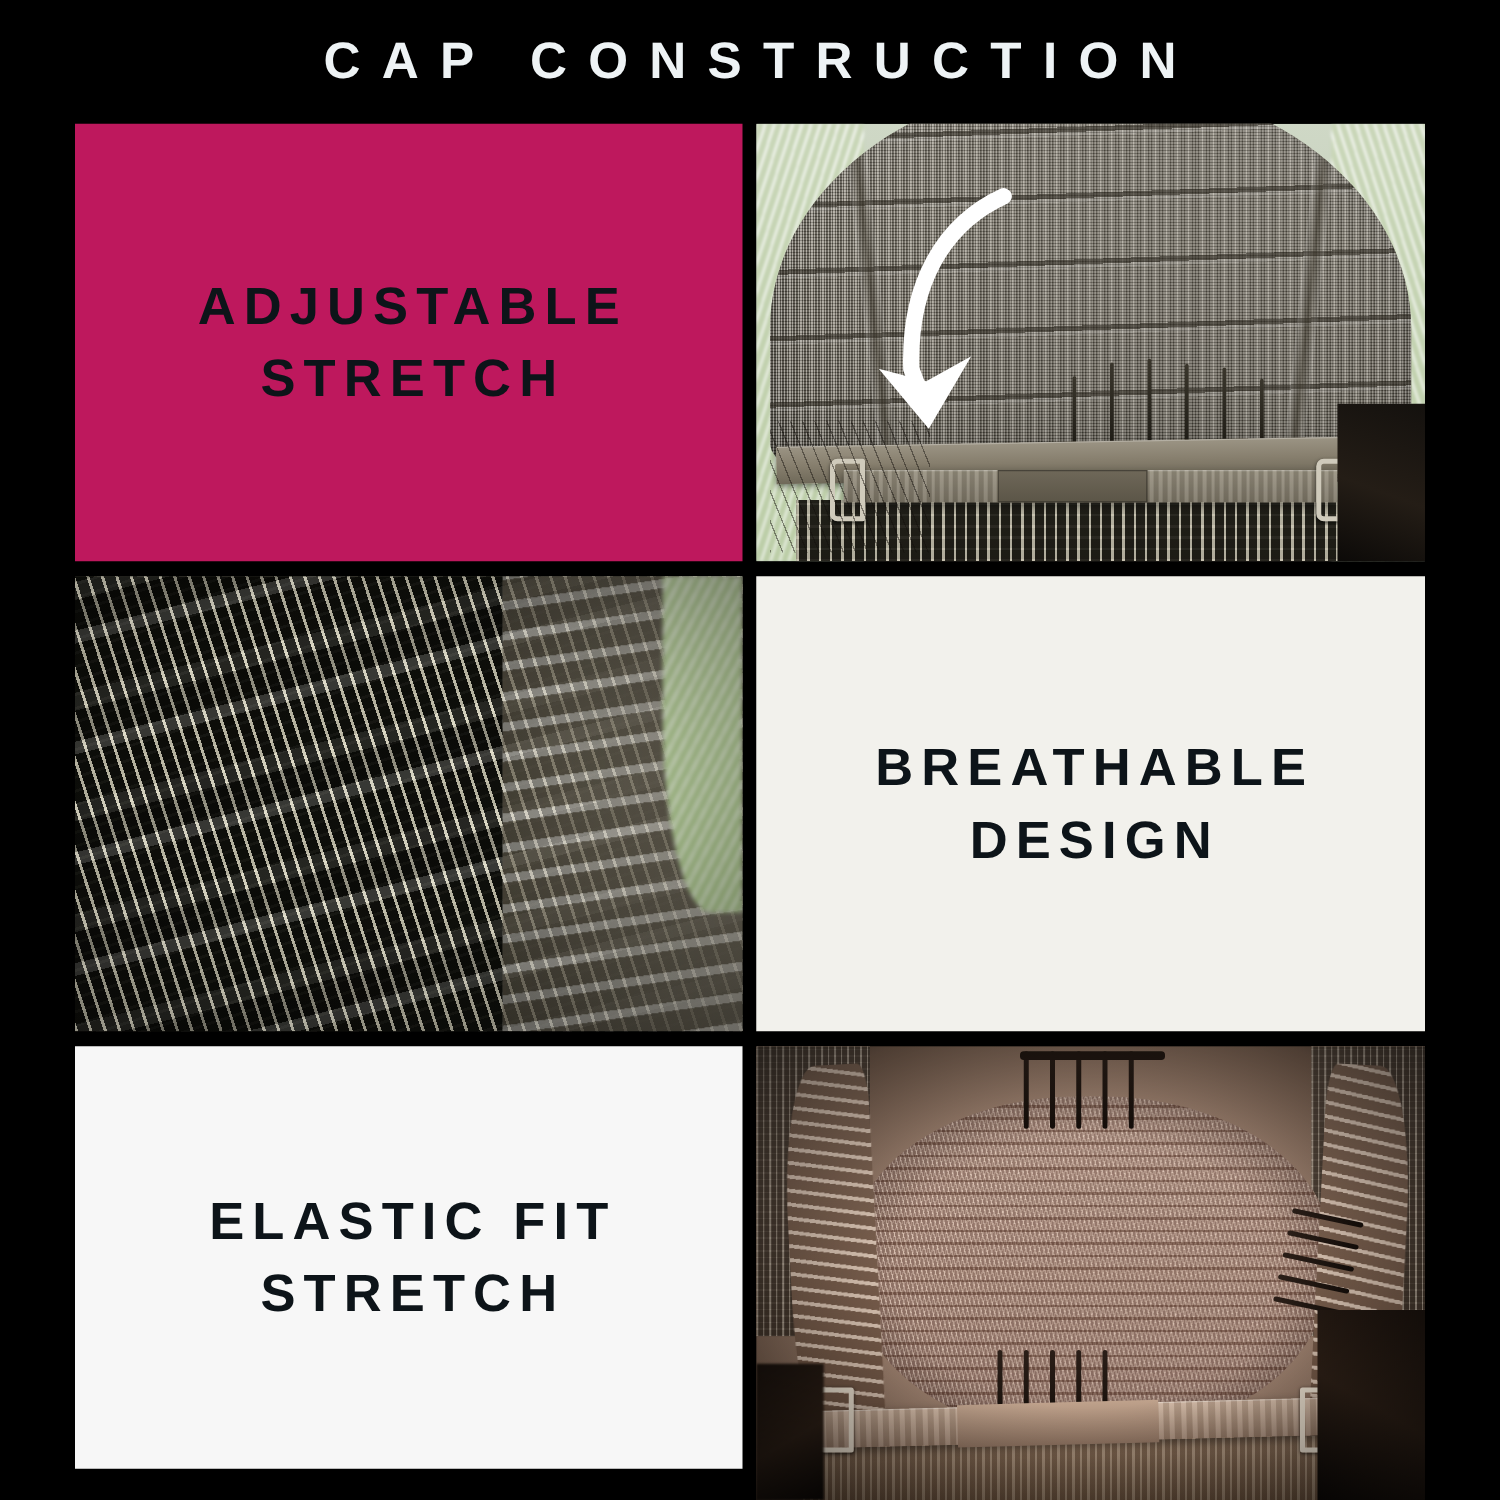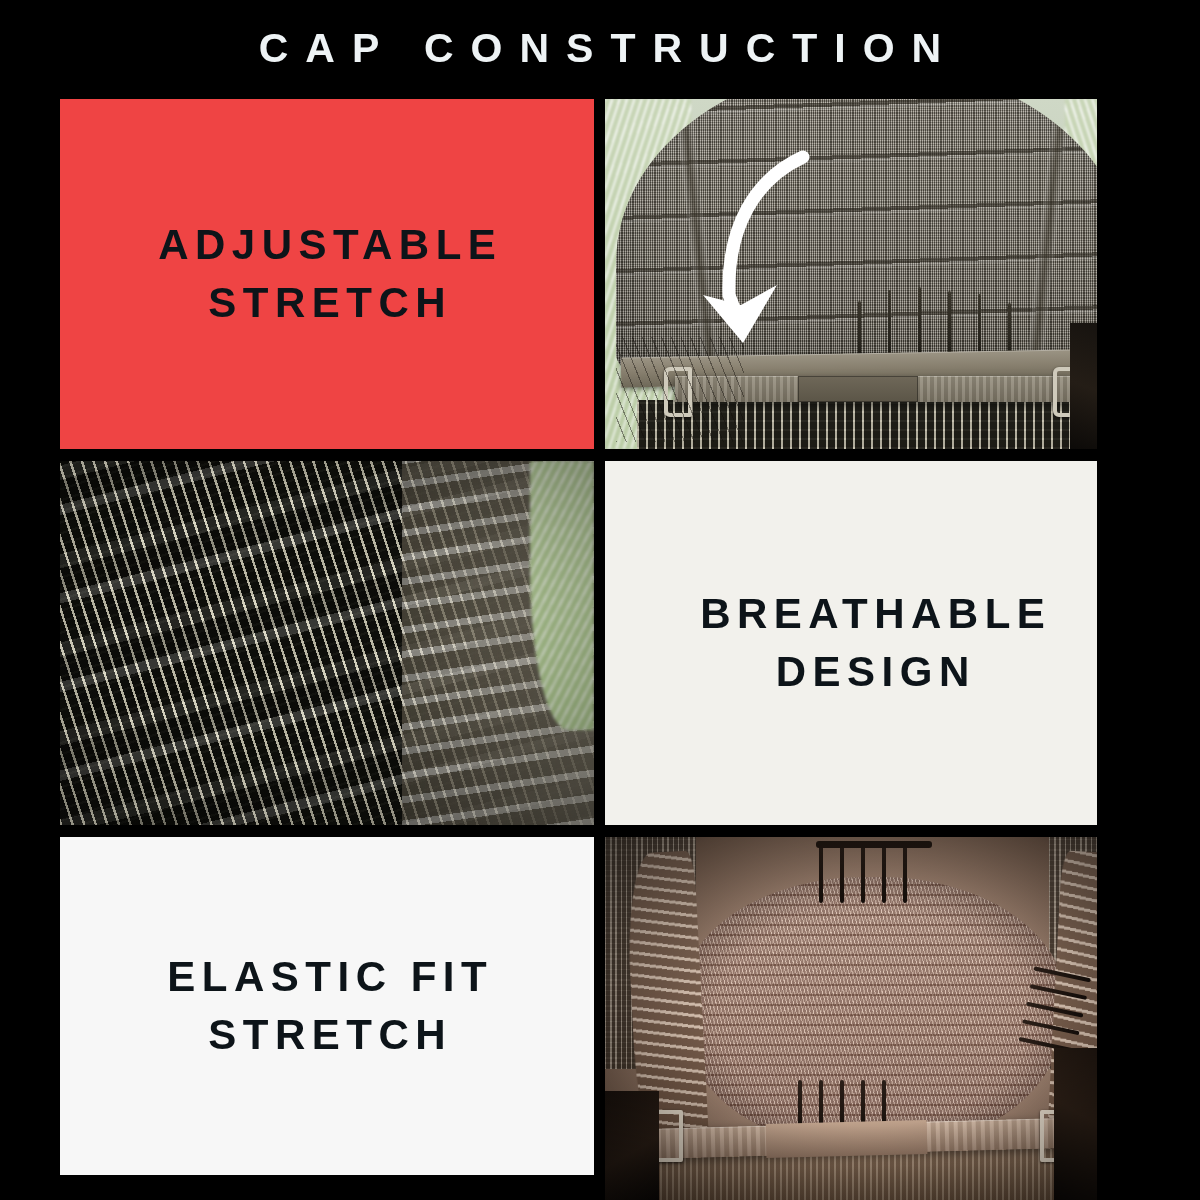"CAP CONSTRUCTION" .canvas { width: 1097px -> 1200px }
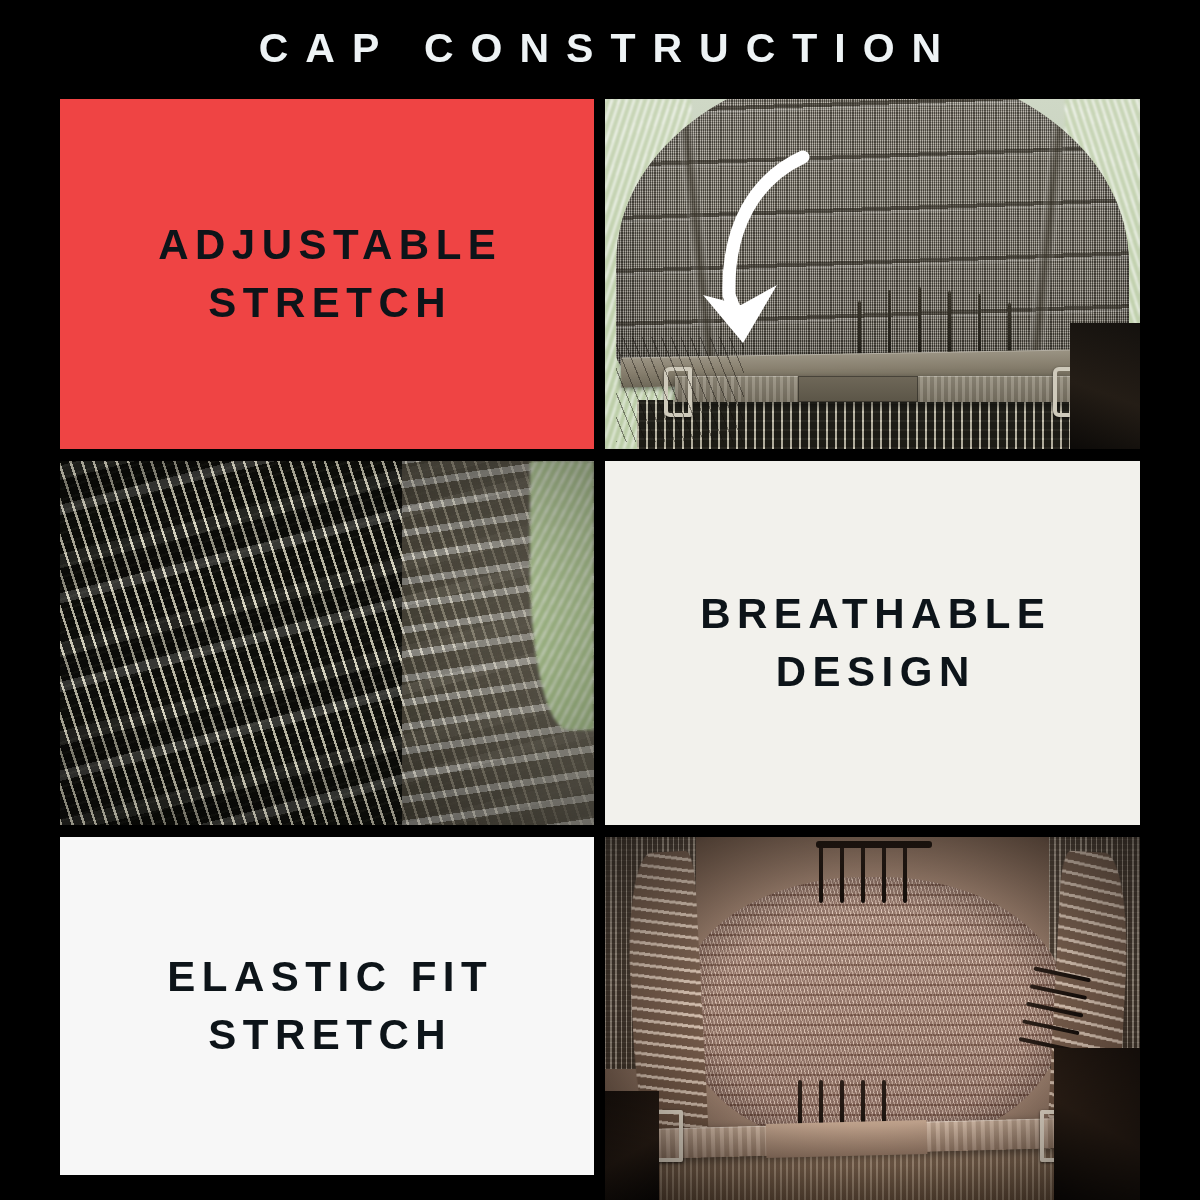"ADJUSTABLE" div.cell { background: #ef4444 -> #be185d }
